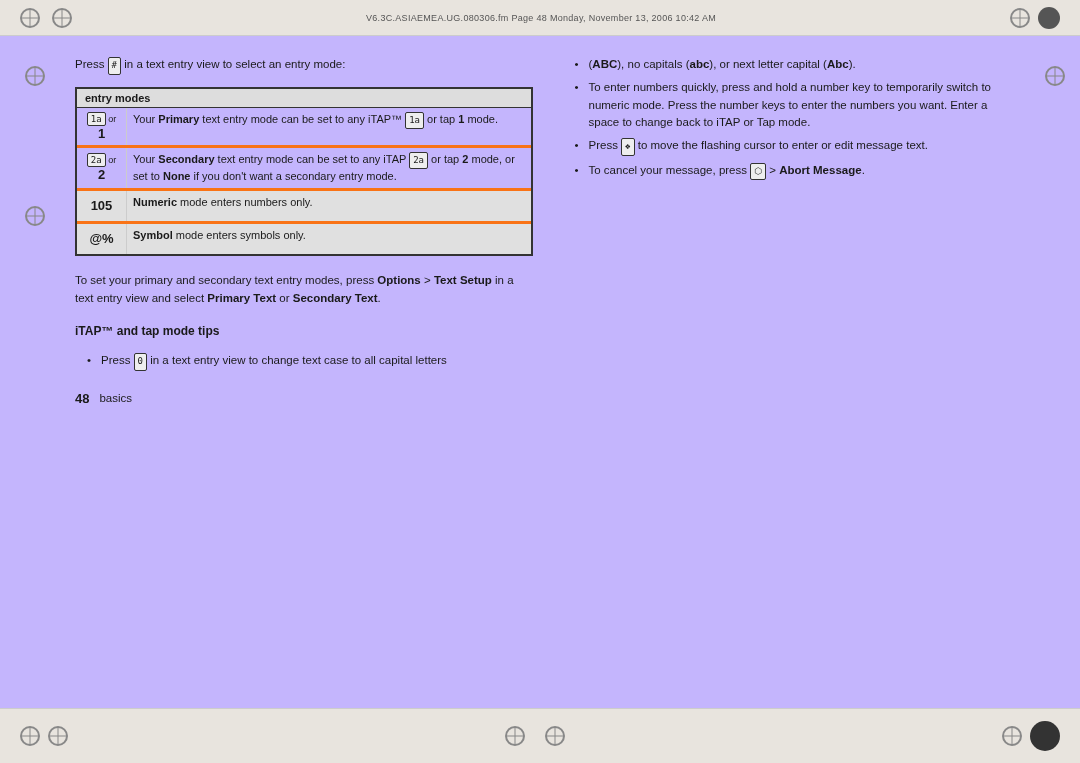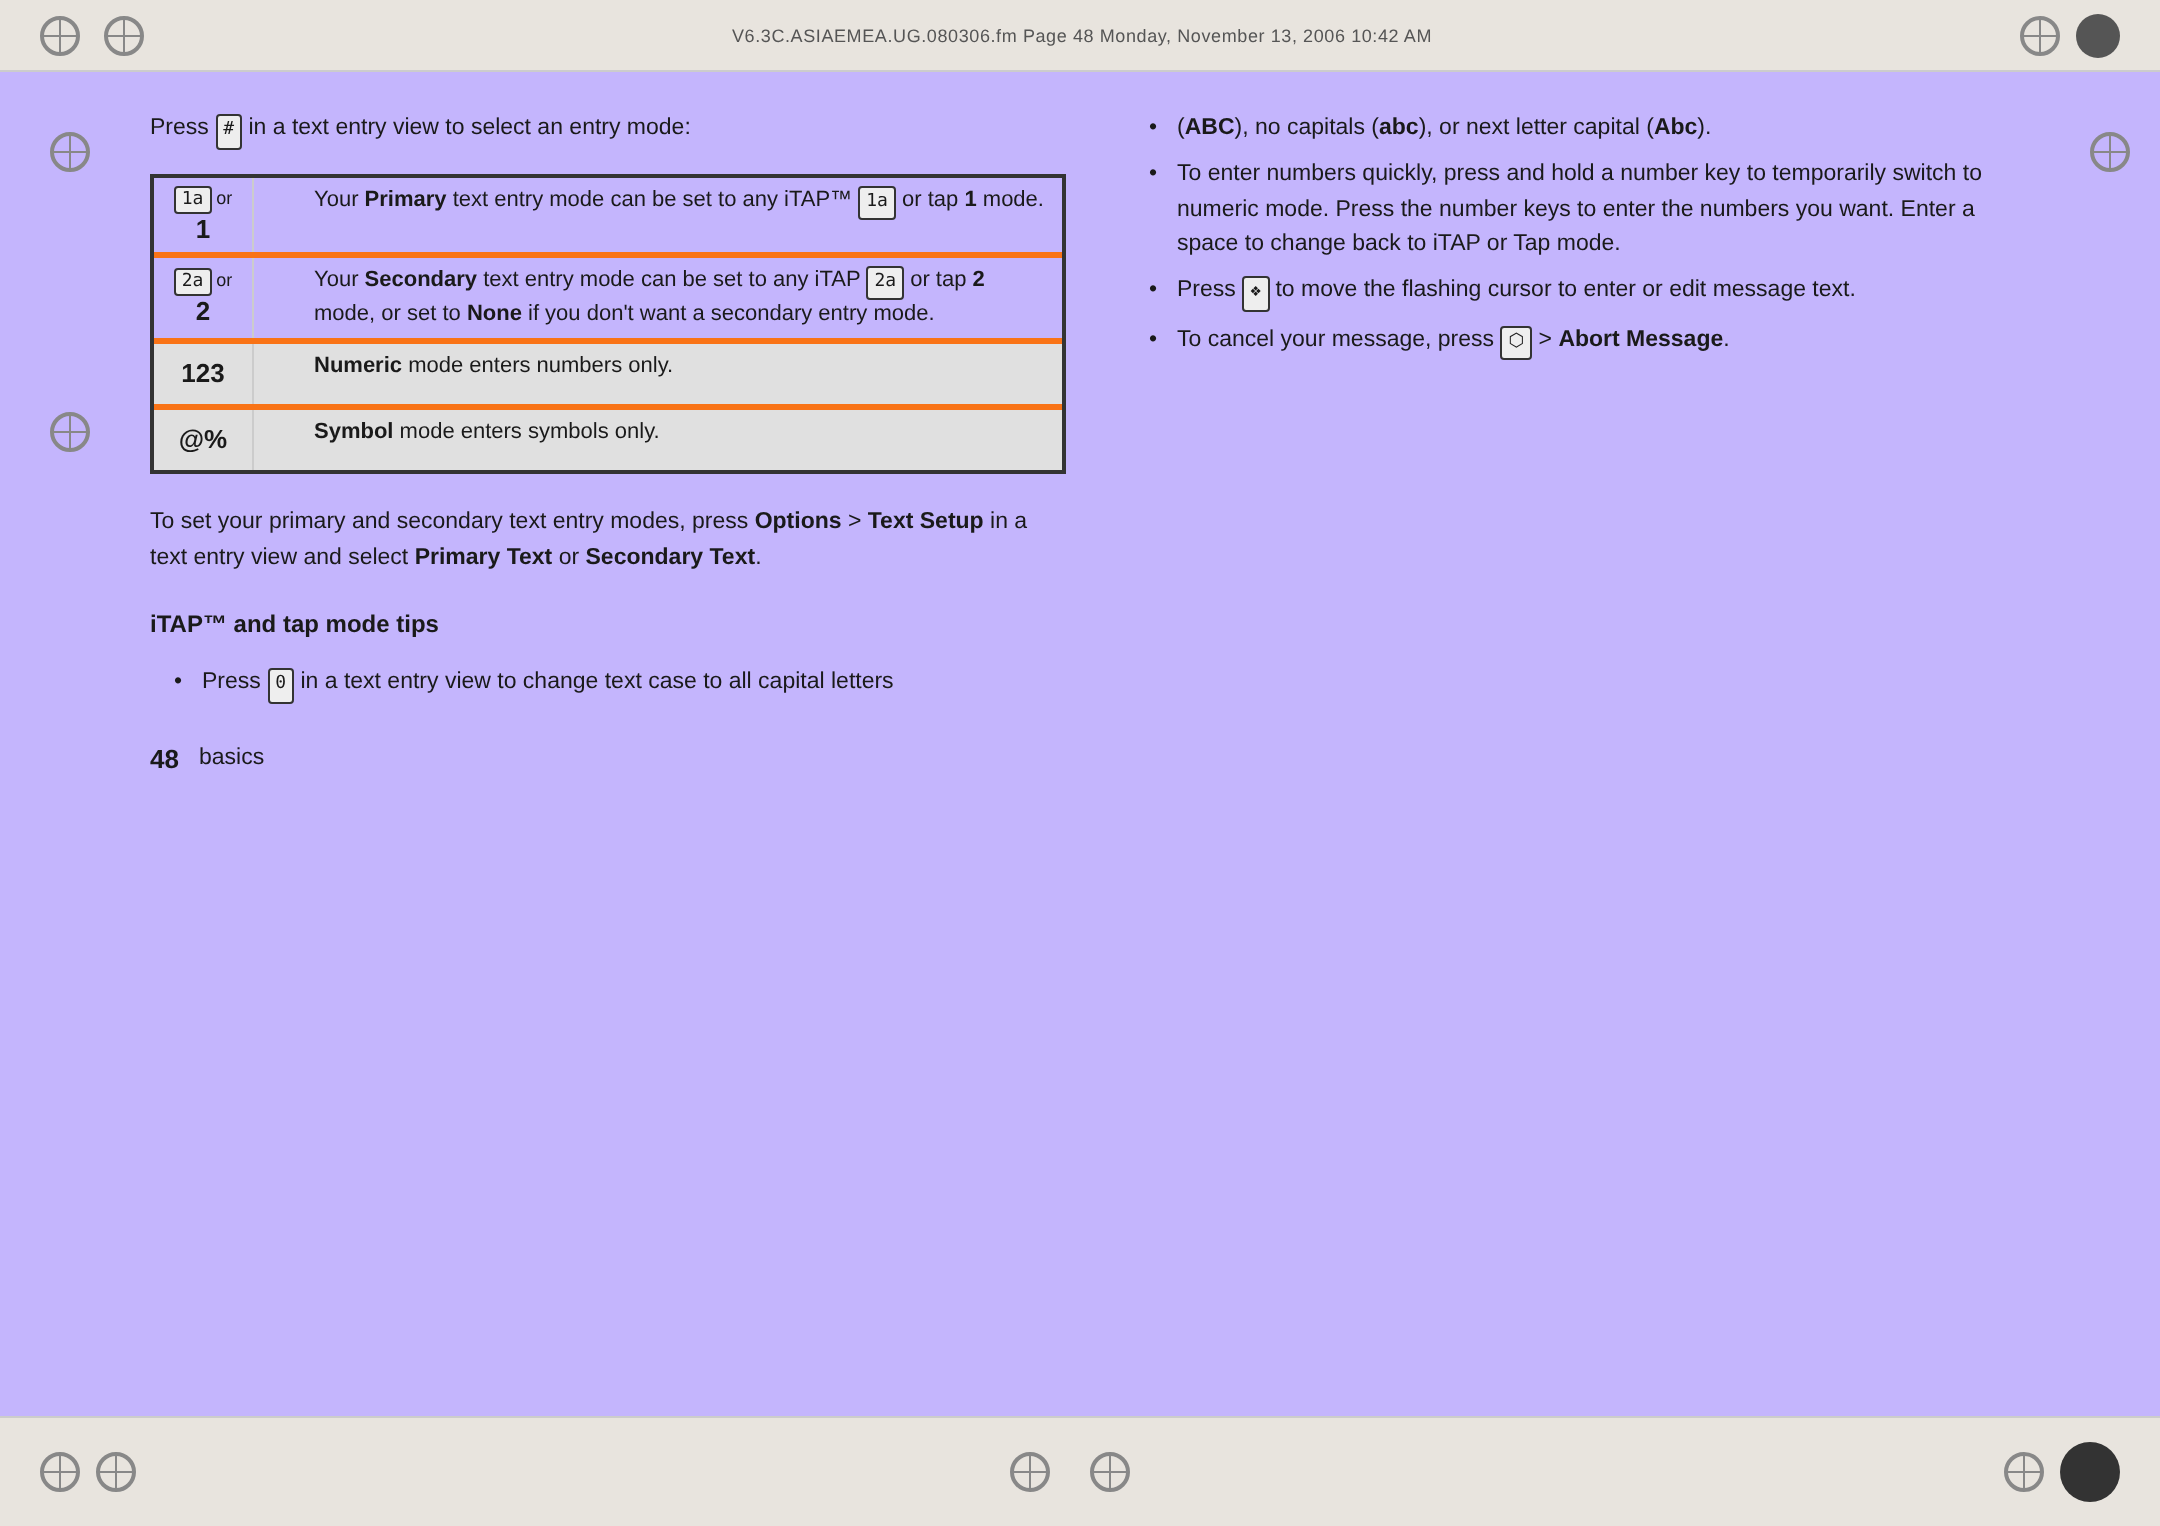"entry modes" div.entry-modes-header { html: none -> <div>entry modes</div> }
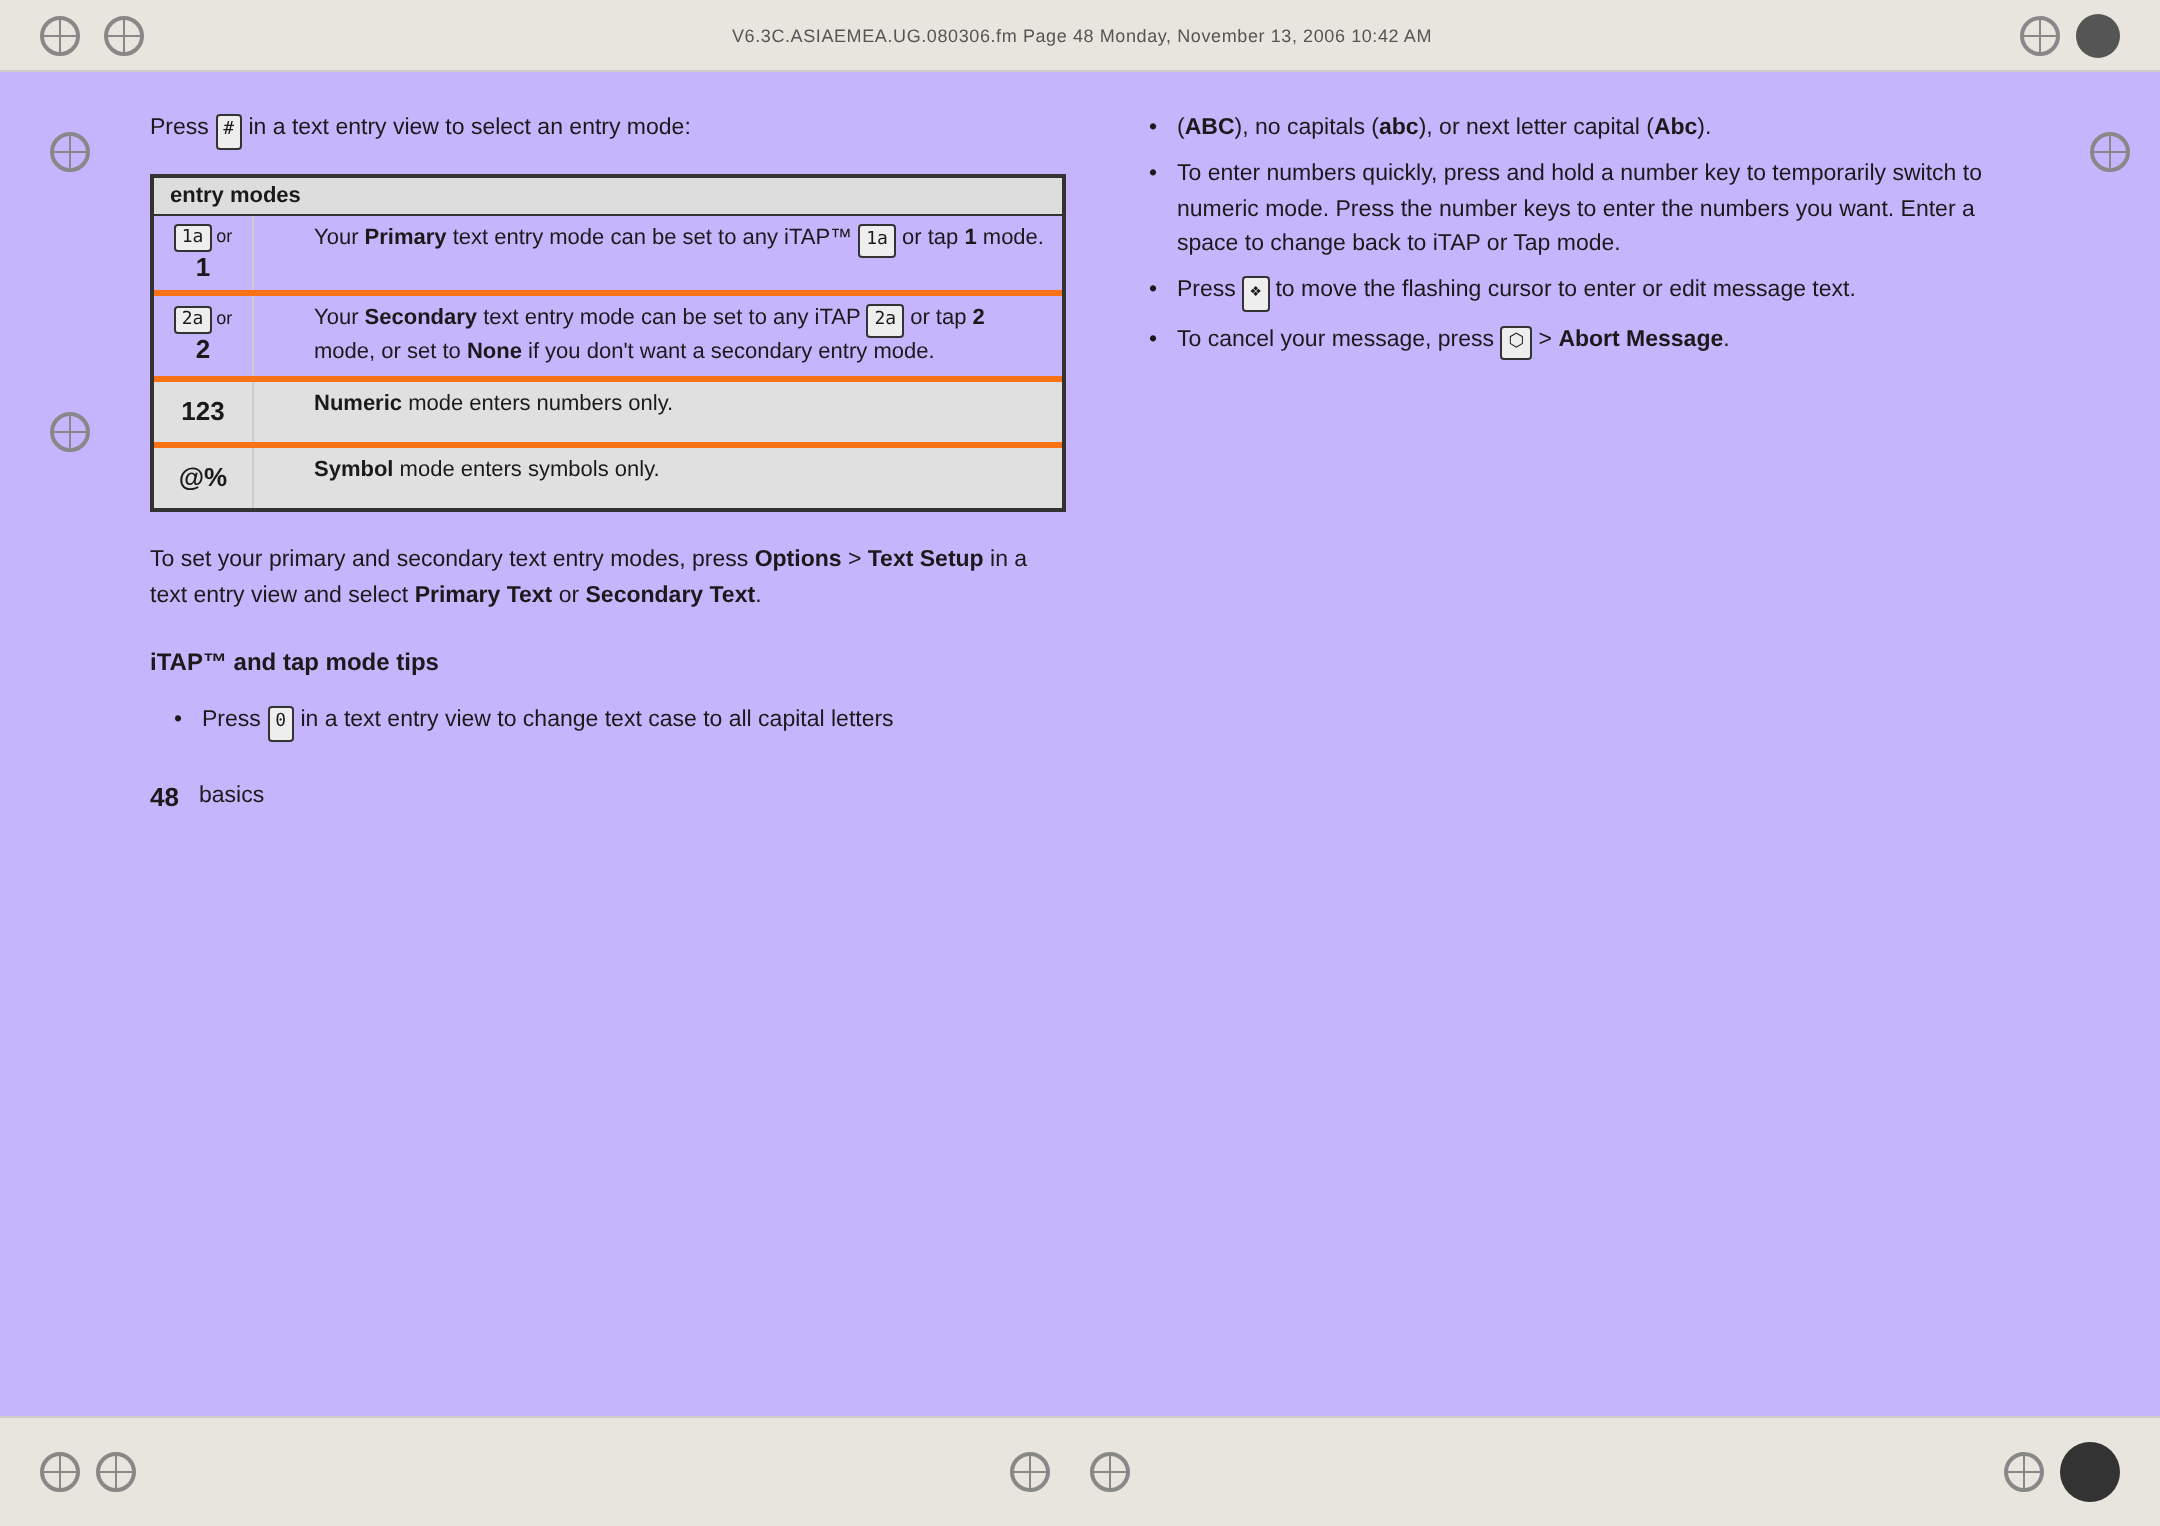"Your Primary text entry mode" .table-cell-desc { margin-left: 24px -> none }
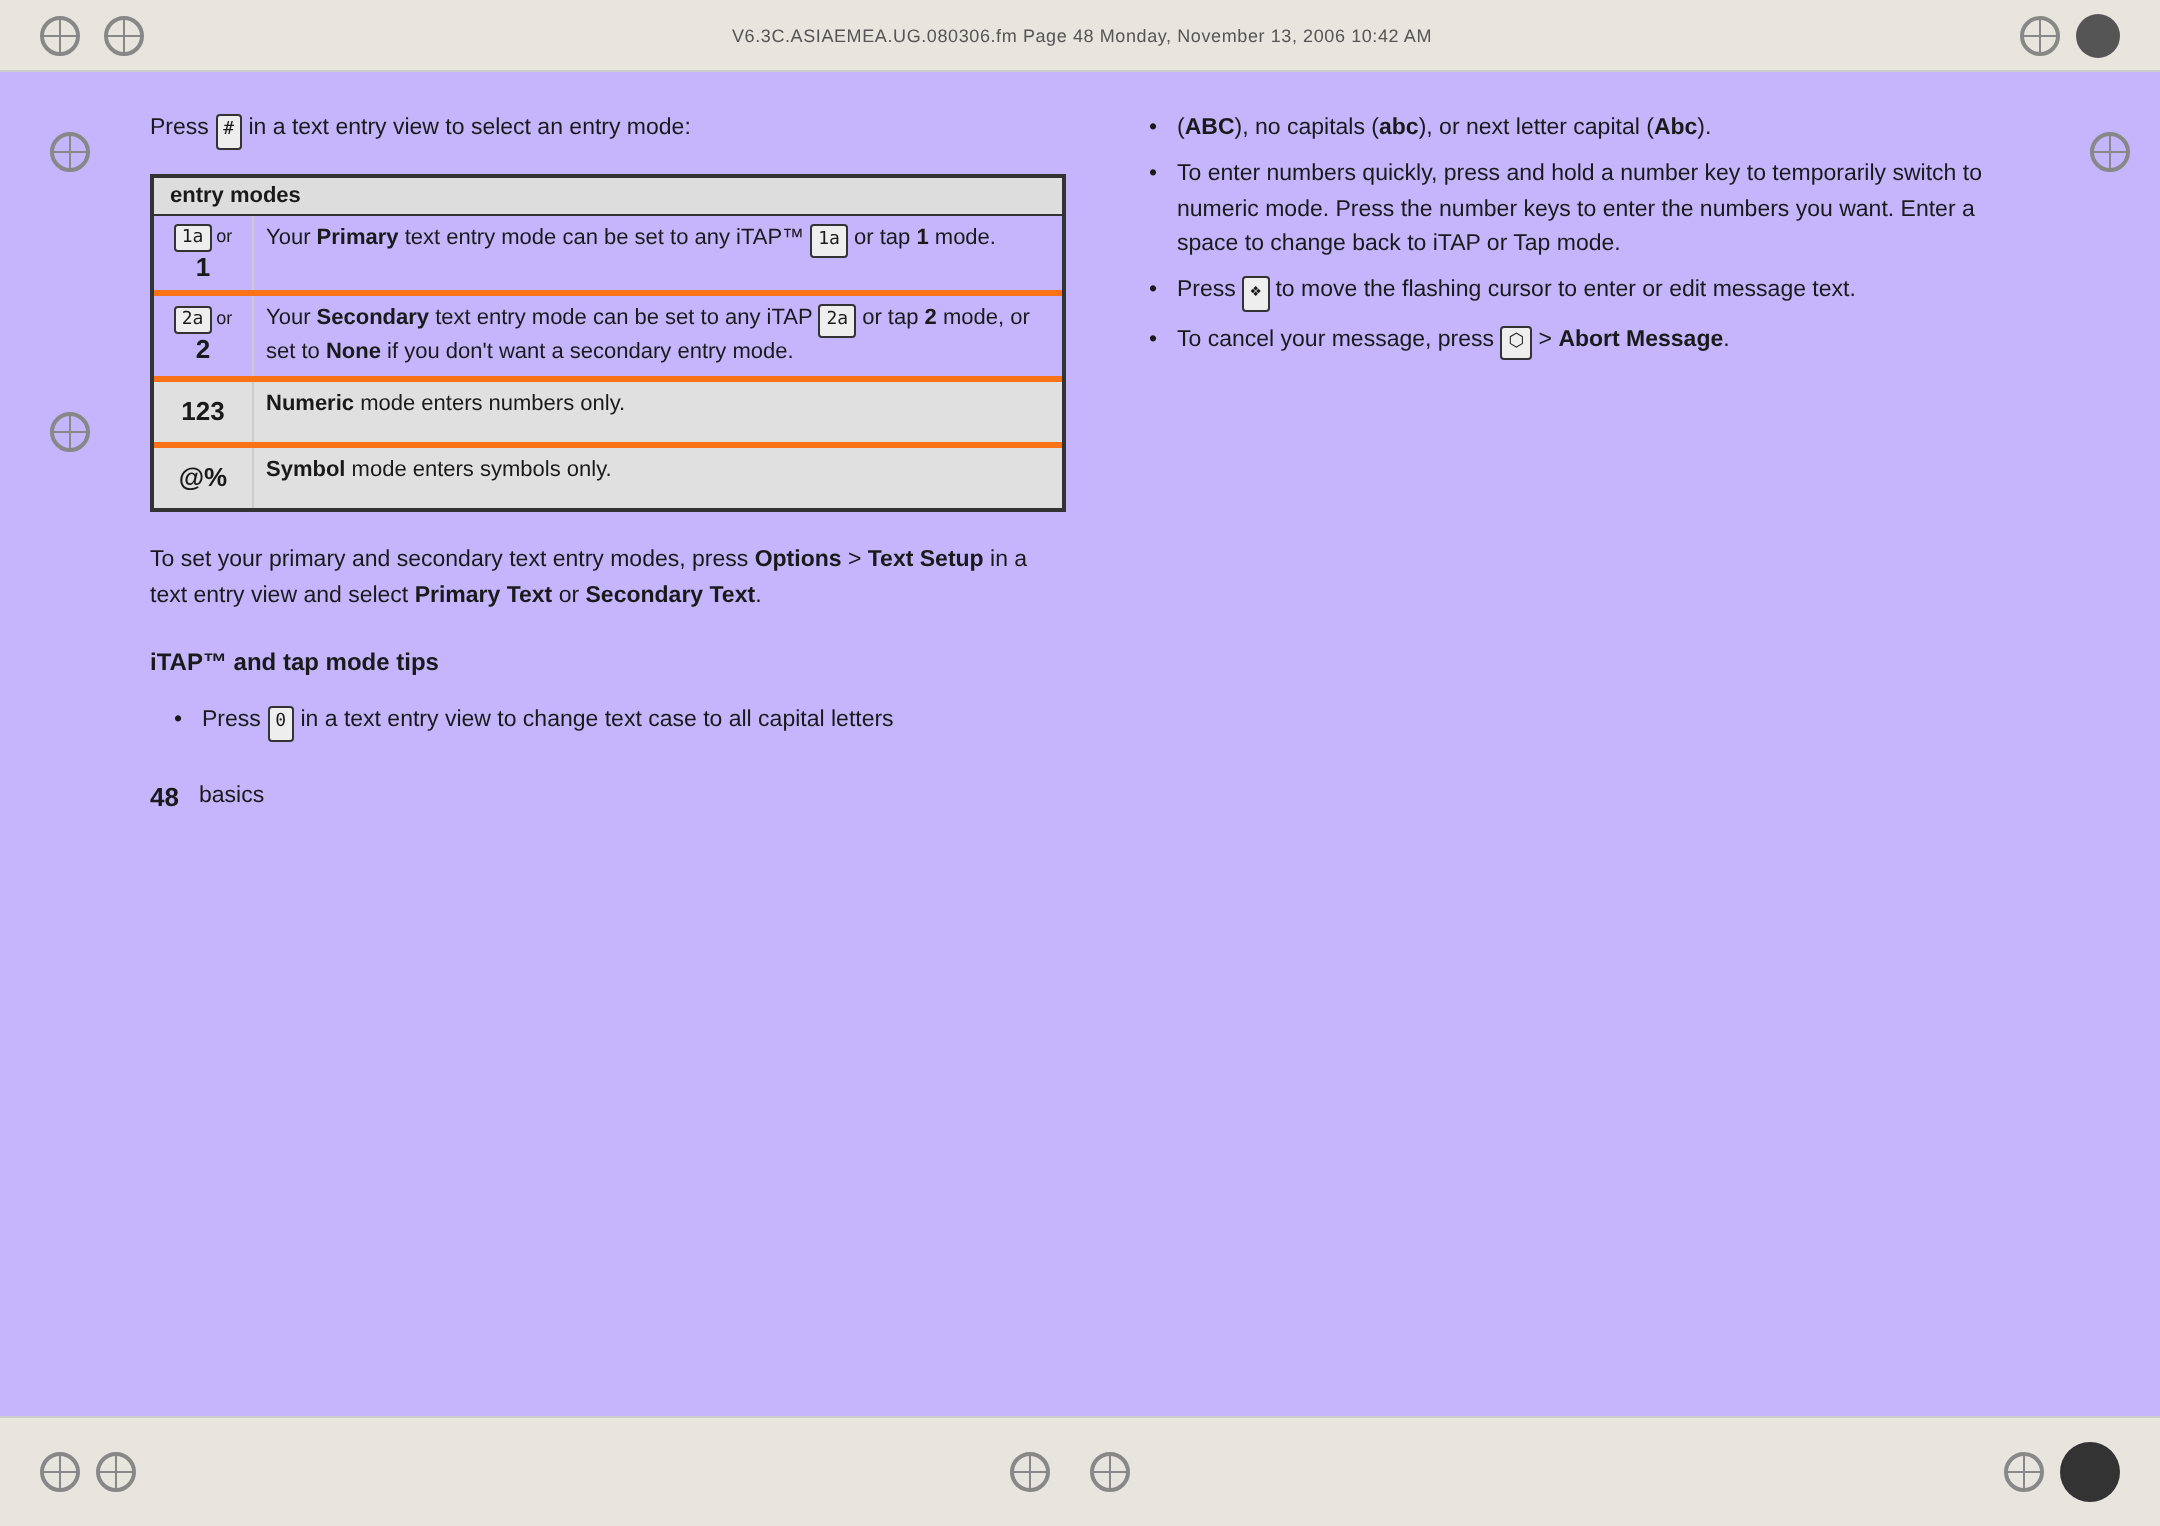"123" span.key-bold { text: 123 -> 105 }
